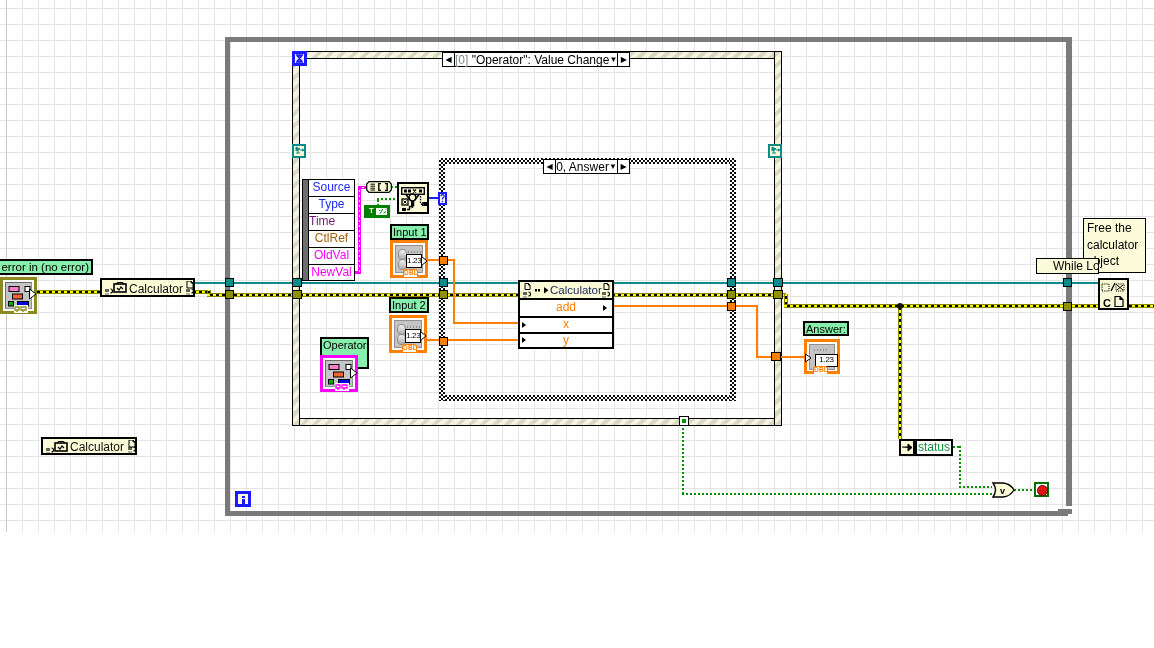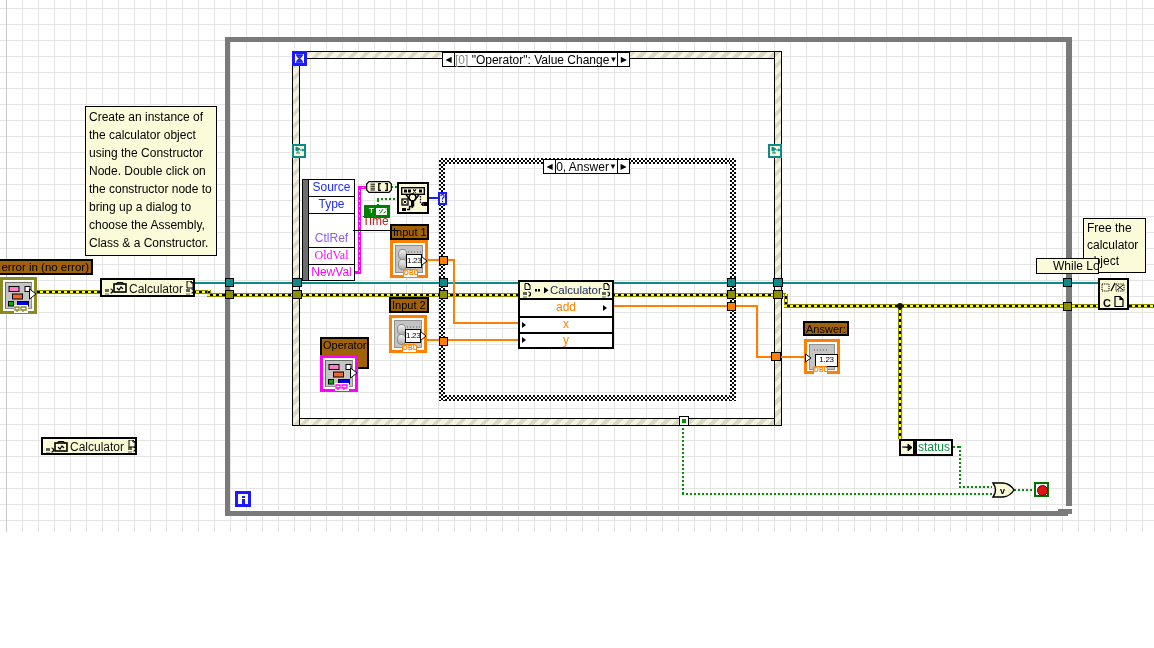"Create an instance of" div.abs { html: <div>Create an instance of<br>the calculator object<br>using the Constructor<br>Node. Double click on<br>the constructor node to<br>bring up a dialog to<br>choose the Assembly,<br>Class &amp; a Constructor.</div> -> none }
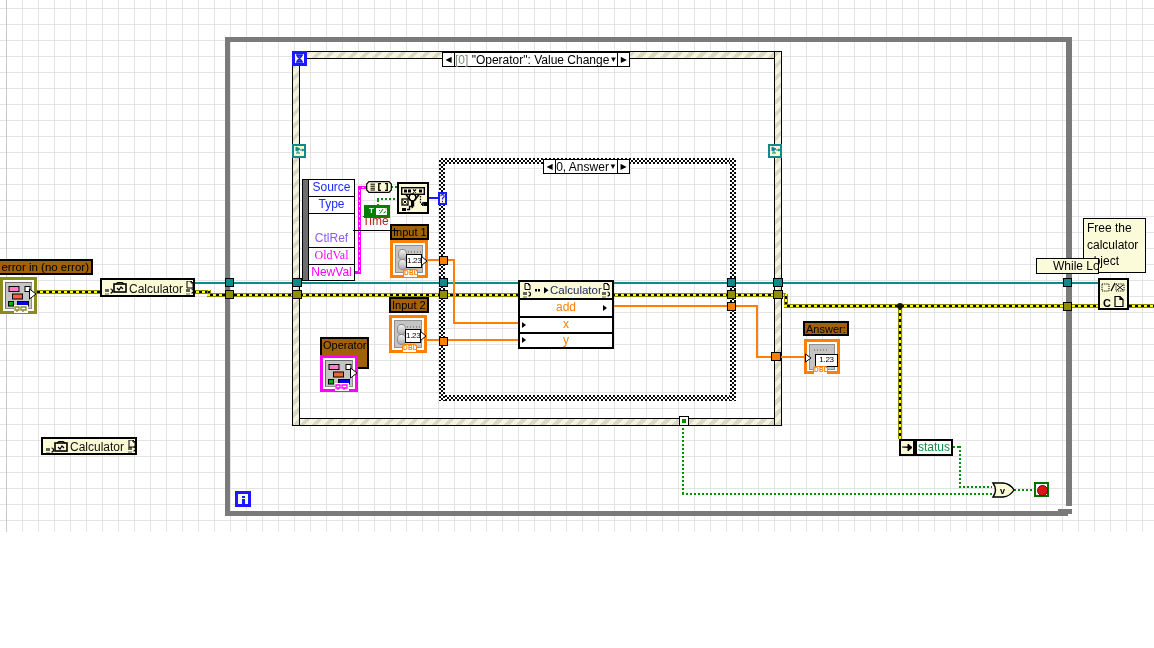"Time" div.abs { color: #b91c1c -> #701a75; margin-left: 44px -> none; text-align: center -> none }
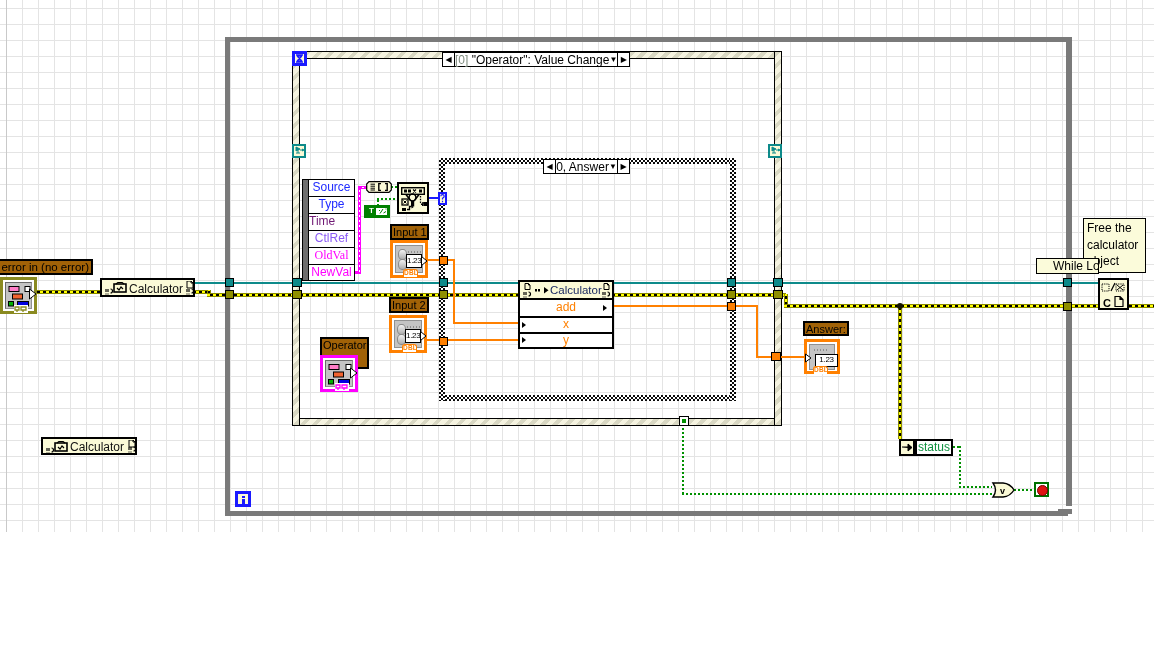"CtlRef" div.abs { color: #8b5cf6 -> #a16207 }
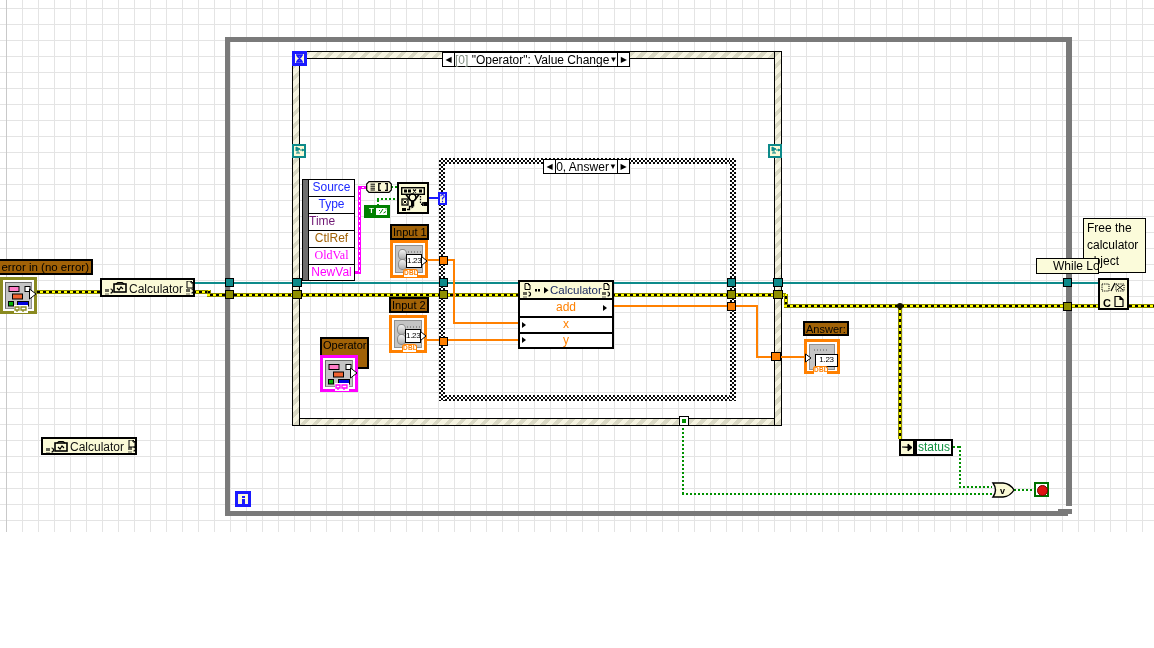"Input 1" .clabel { background: #a16207 -> #86efac }
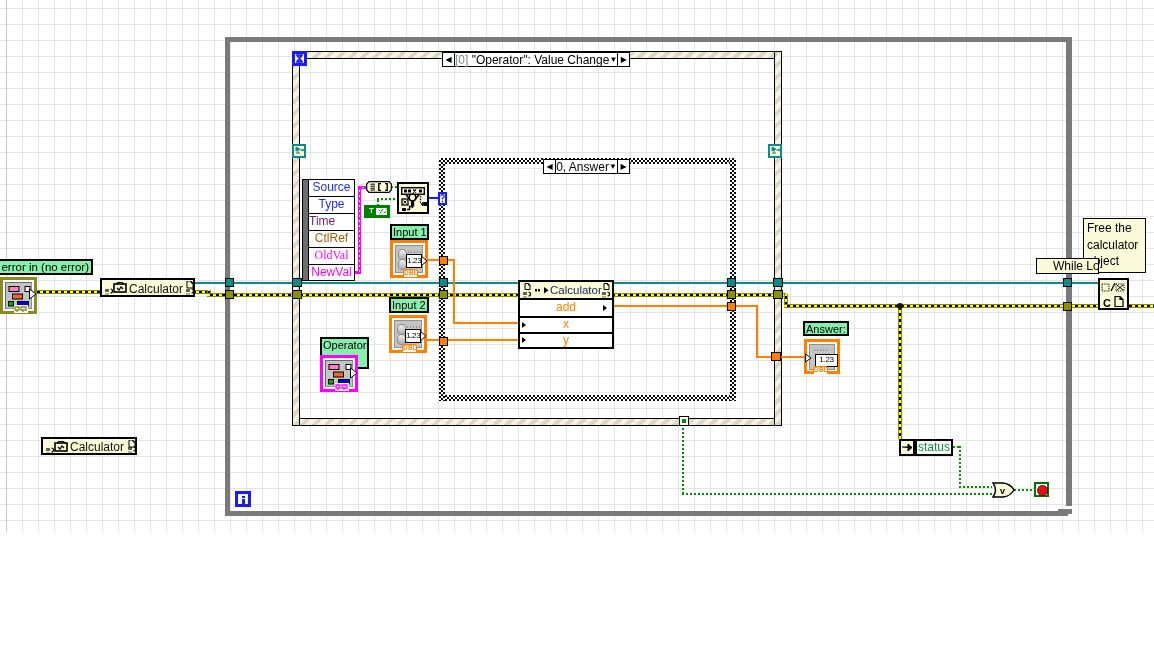"OldVal" div.abs { font-family: Liberation Serif, serif -> none }
